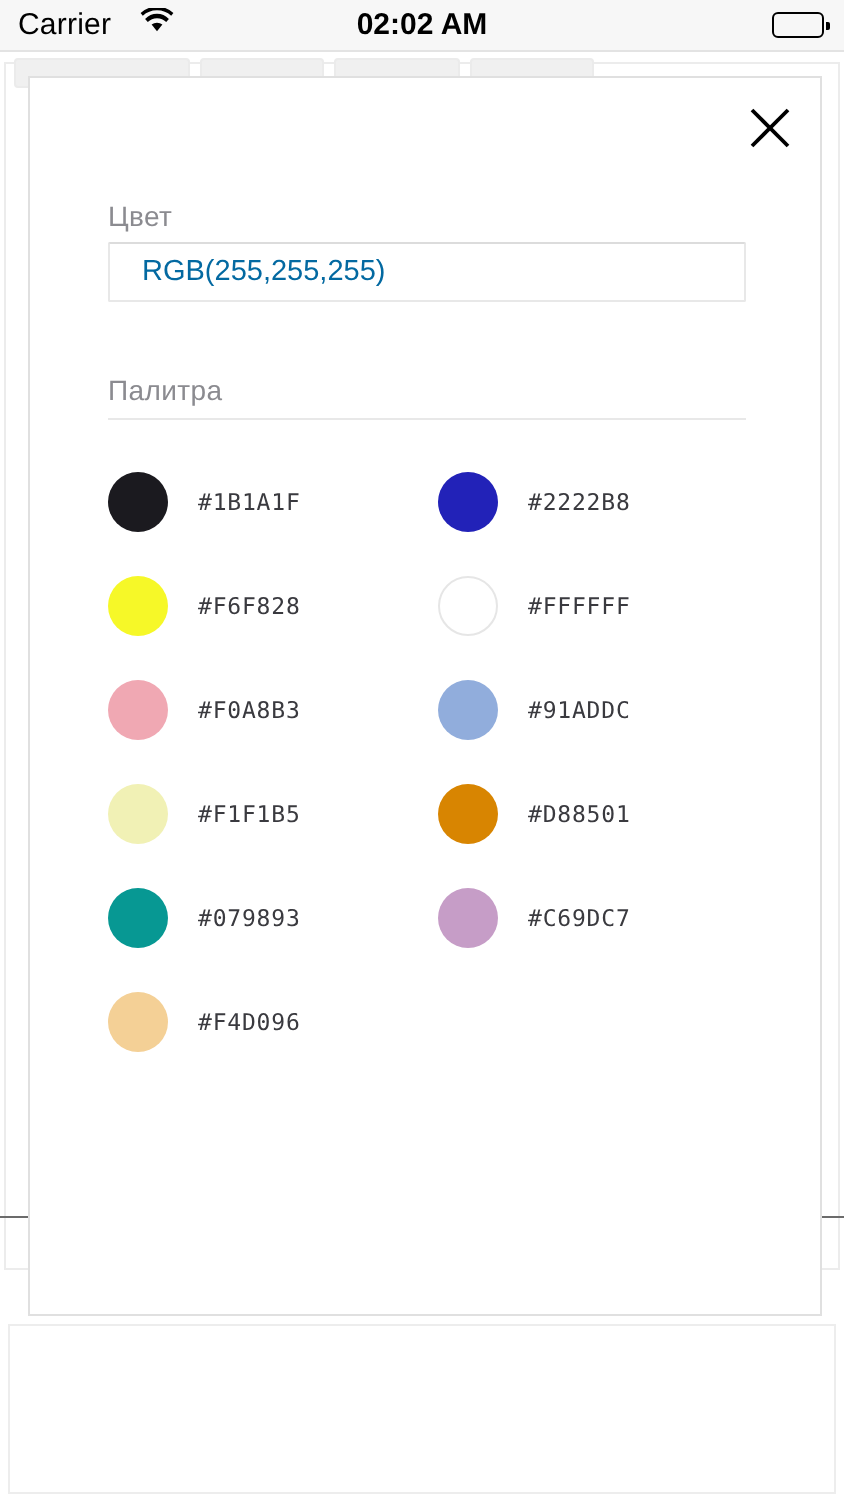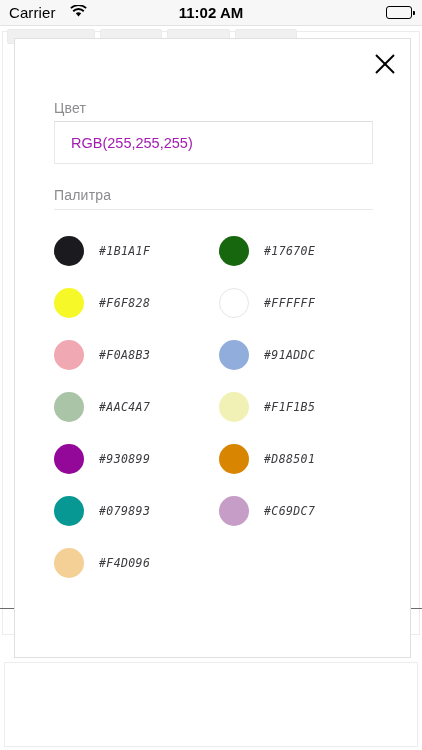"11:02 AM" div.sb-center { text: 11:02 -> 02:02 }
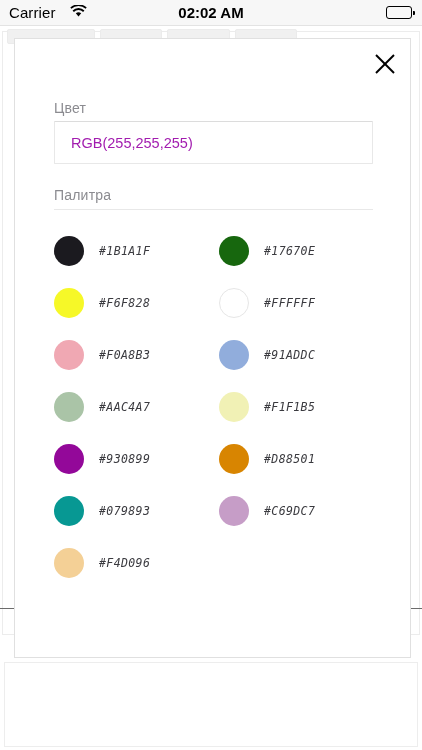"RGB(255,255,255)" .color-input { color: #a21caf -> #0369a1; height: 43px -> 30px }
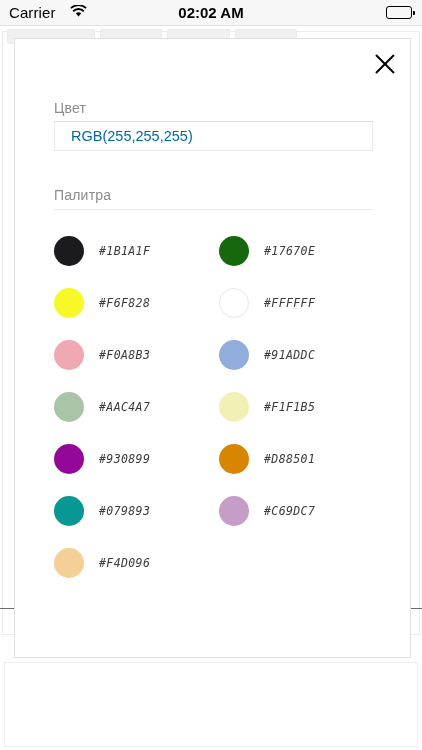"#1B1A1F" .hex { font-style: italic -> none }
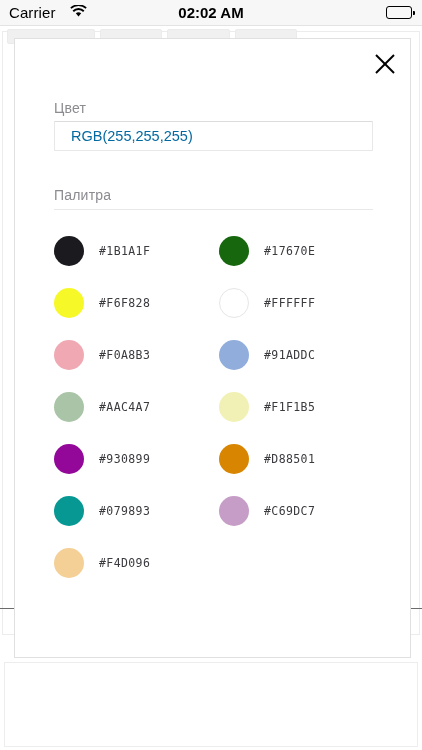"#2222B8" div.swatch-row { html: none -> <div> <span></span> <span>#2222B8</span> </div> }
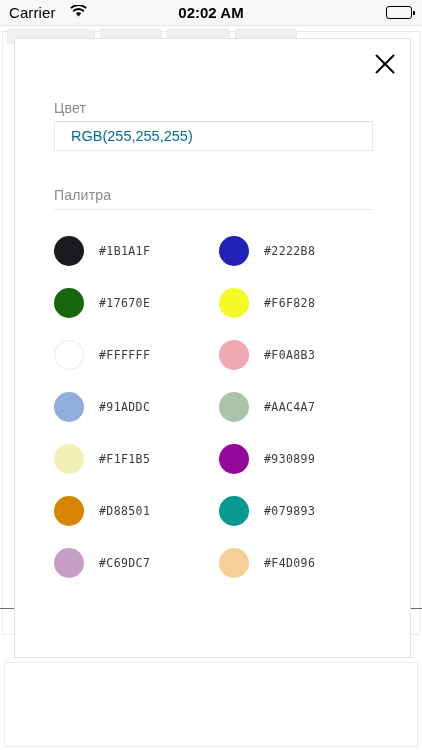"#17670E" div.swatch-row { html: <div> <span></span> <span>#17670E</span> </div> -> none }
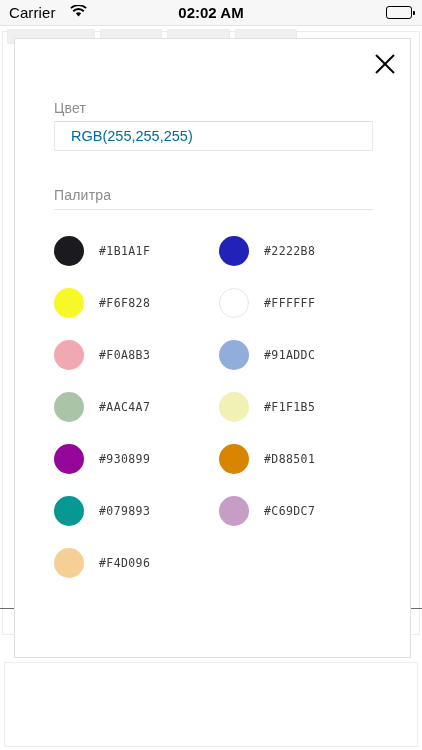"#AAC4A7" div.swatch-row { html: <div> <span></span> <span>#AAC4A7</span> </div> -> none }
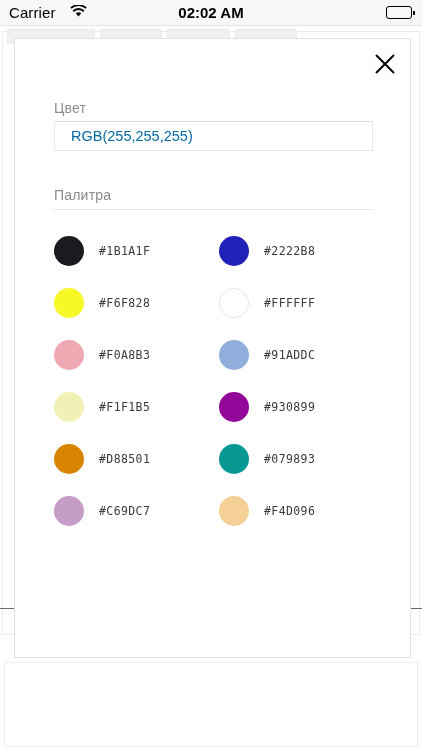"#930899" div.swatch-row { html: <div> <span></span> <span>#930899</span> </div> -> none }
